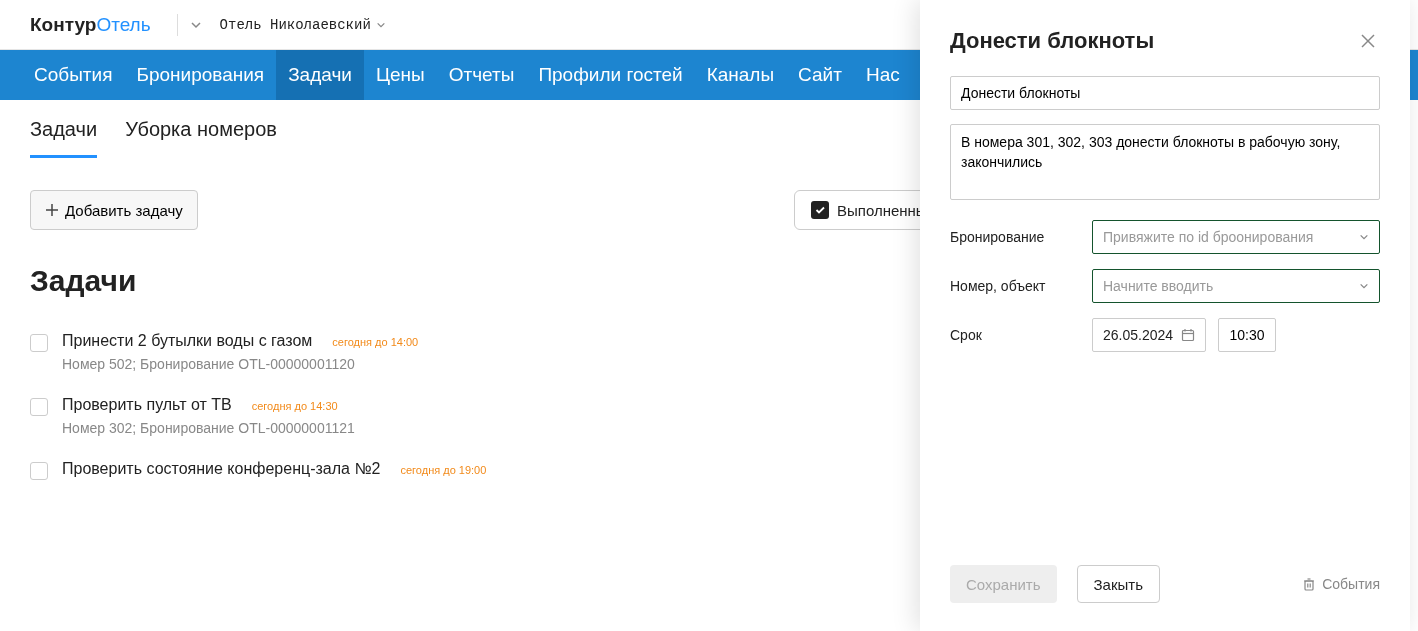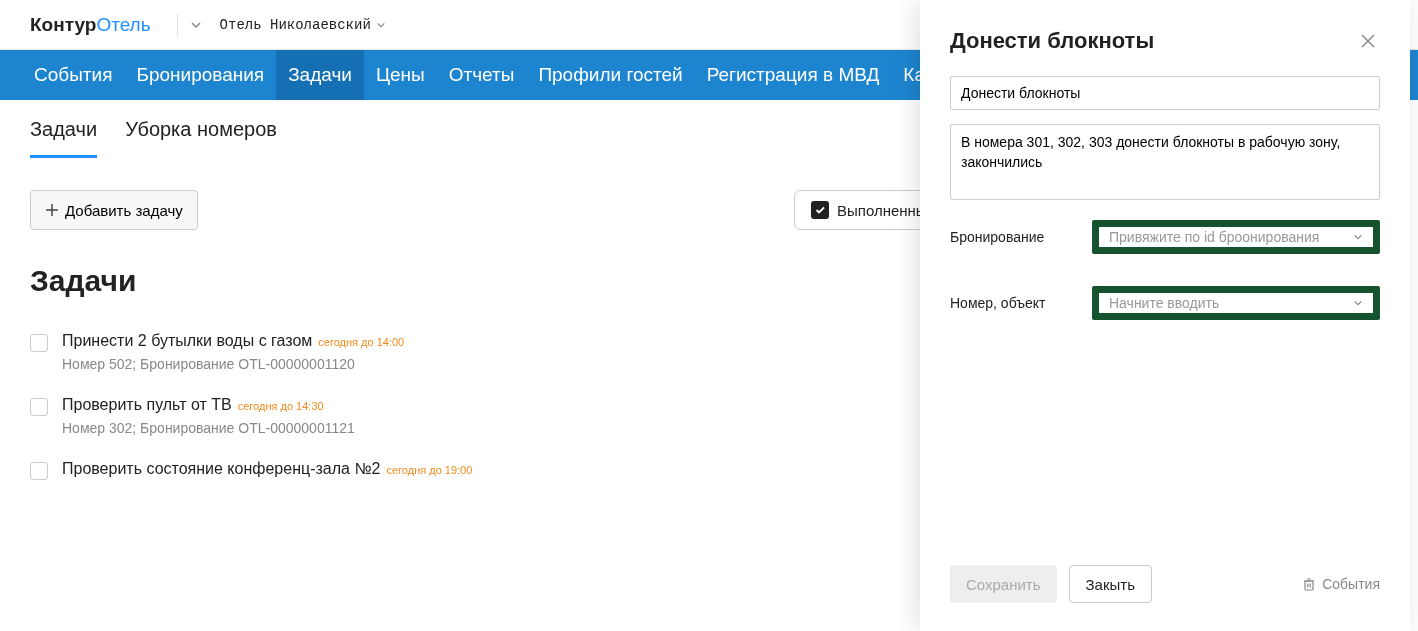"Регистрация в МВД" div.nav-item { html: <div>Регистрация в МВД</div> -> none }
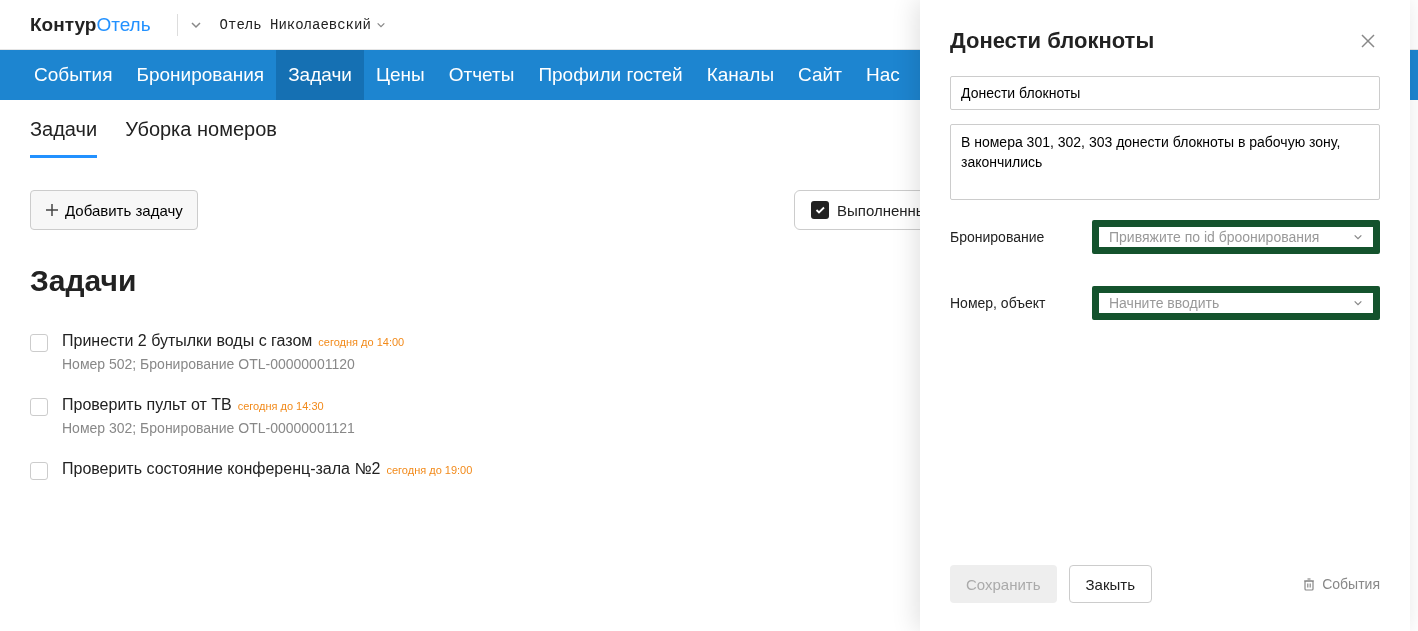"Бронирование" .form-row { margin-bottom: 32px -> 15px }
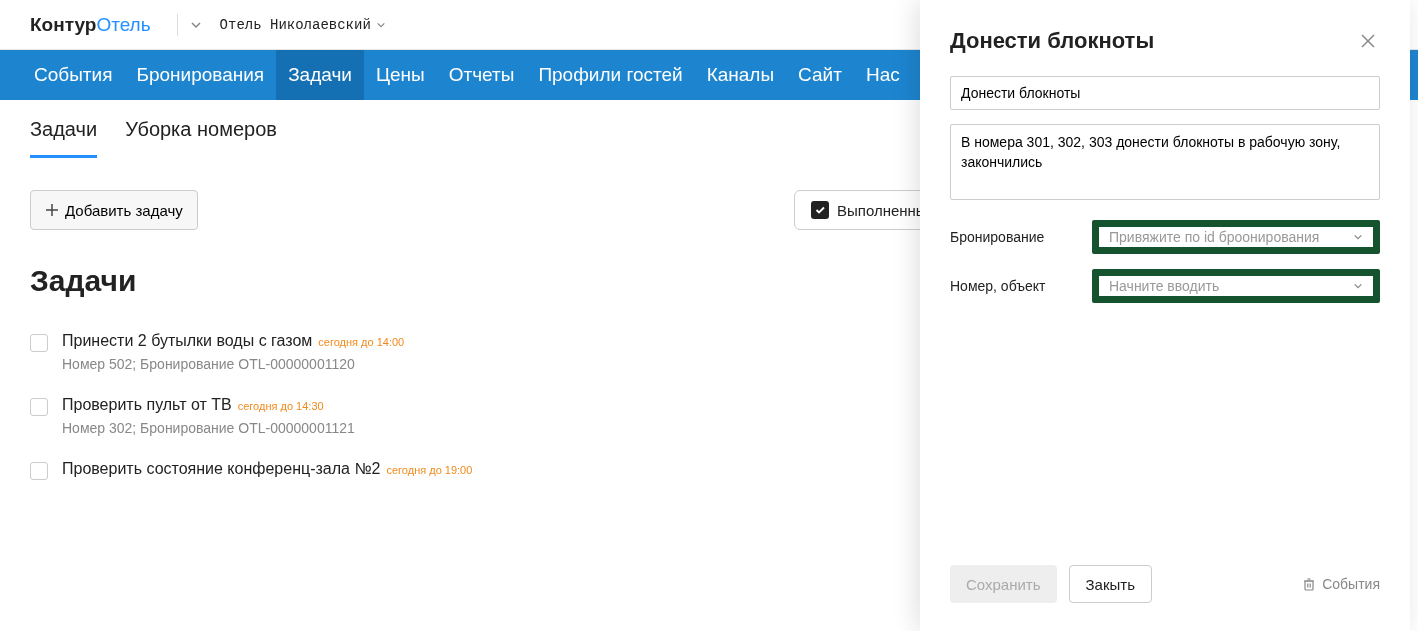"Привяжите по id броонирования" .form-select { border: 7px solid #14532d -> 1px solid #14532d }
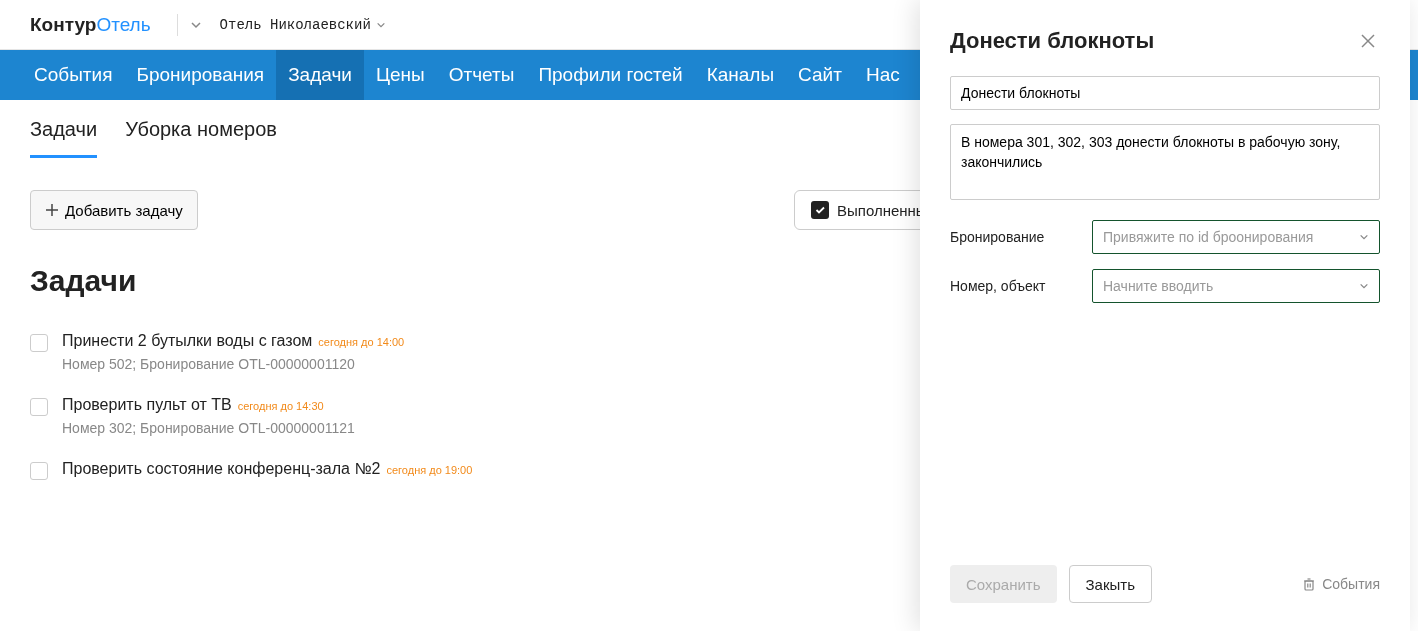"Принести 2 бутылки воды с" .task-row1 { gap: 6px -> 20px }
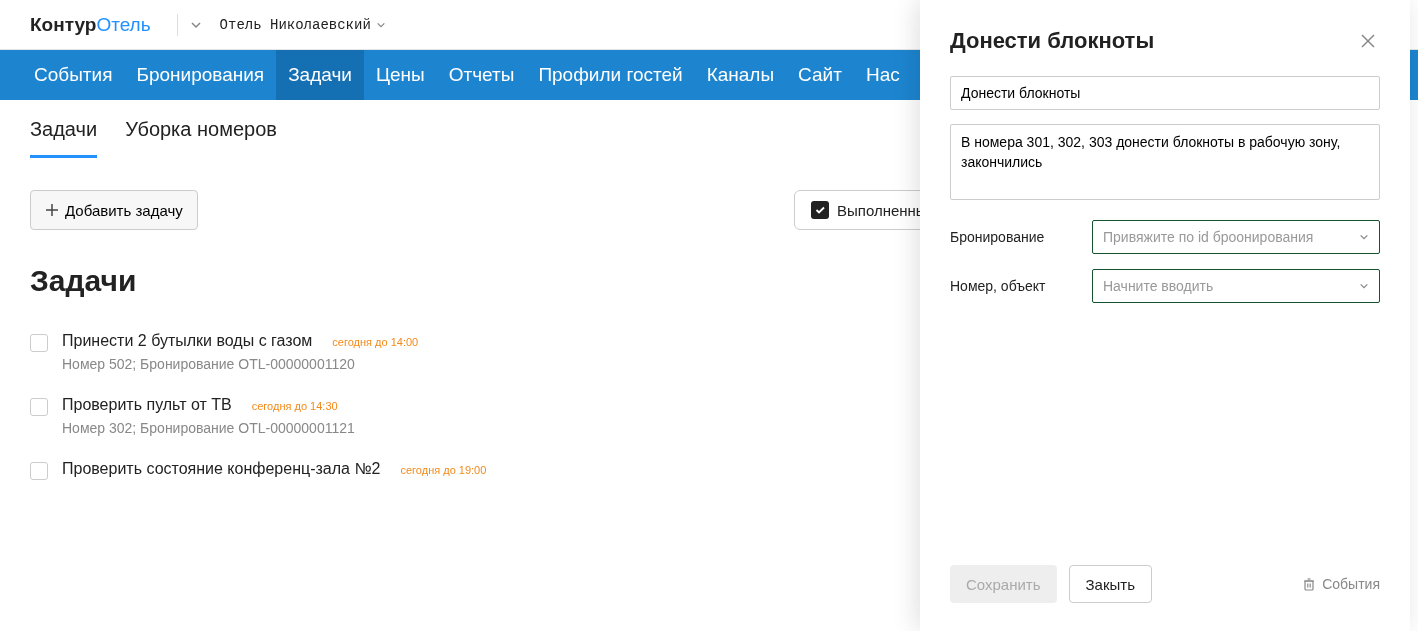"Срок" div.form-row { html: none -> <div> <div>Срок</div> <div> <span>26.05.2024</span> <svg> <rect></rect> <line></line> <line></line> <line></line> </svg> </div> <input> </div> }
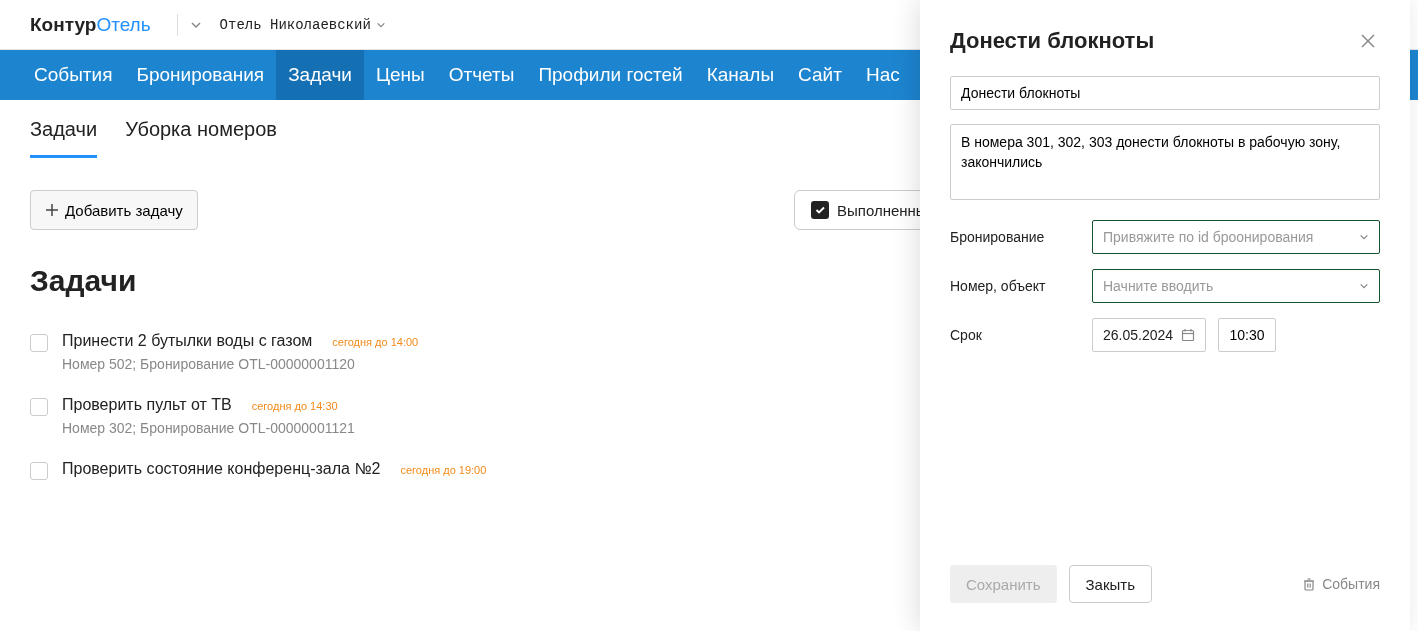"Сохранить" .panel-footer { gap: 12px -> 20px }
